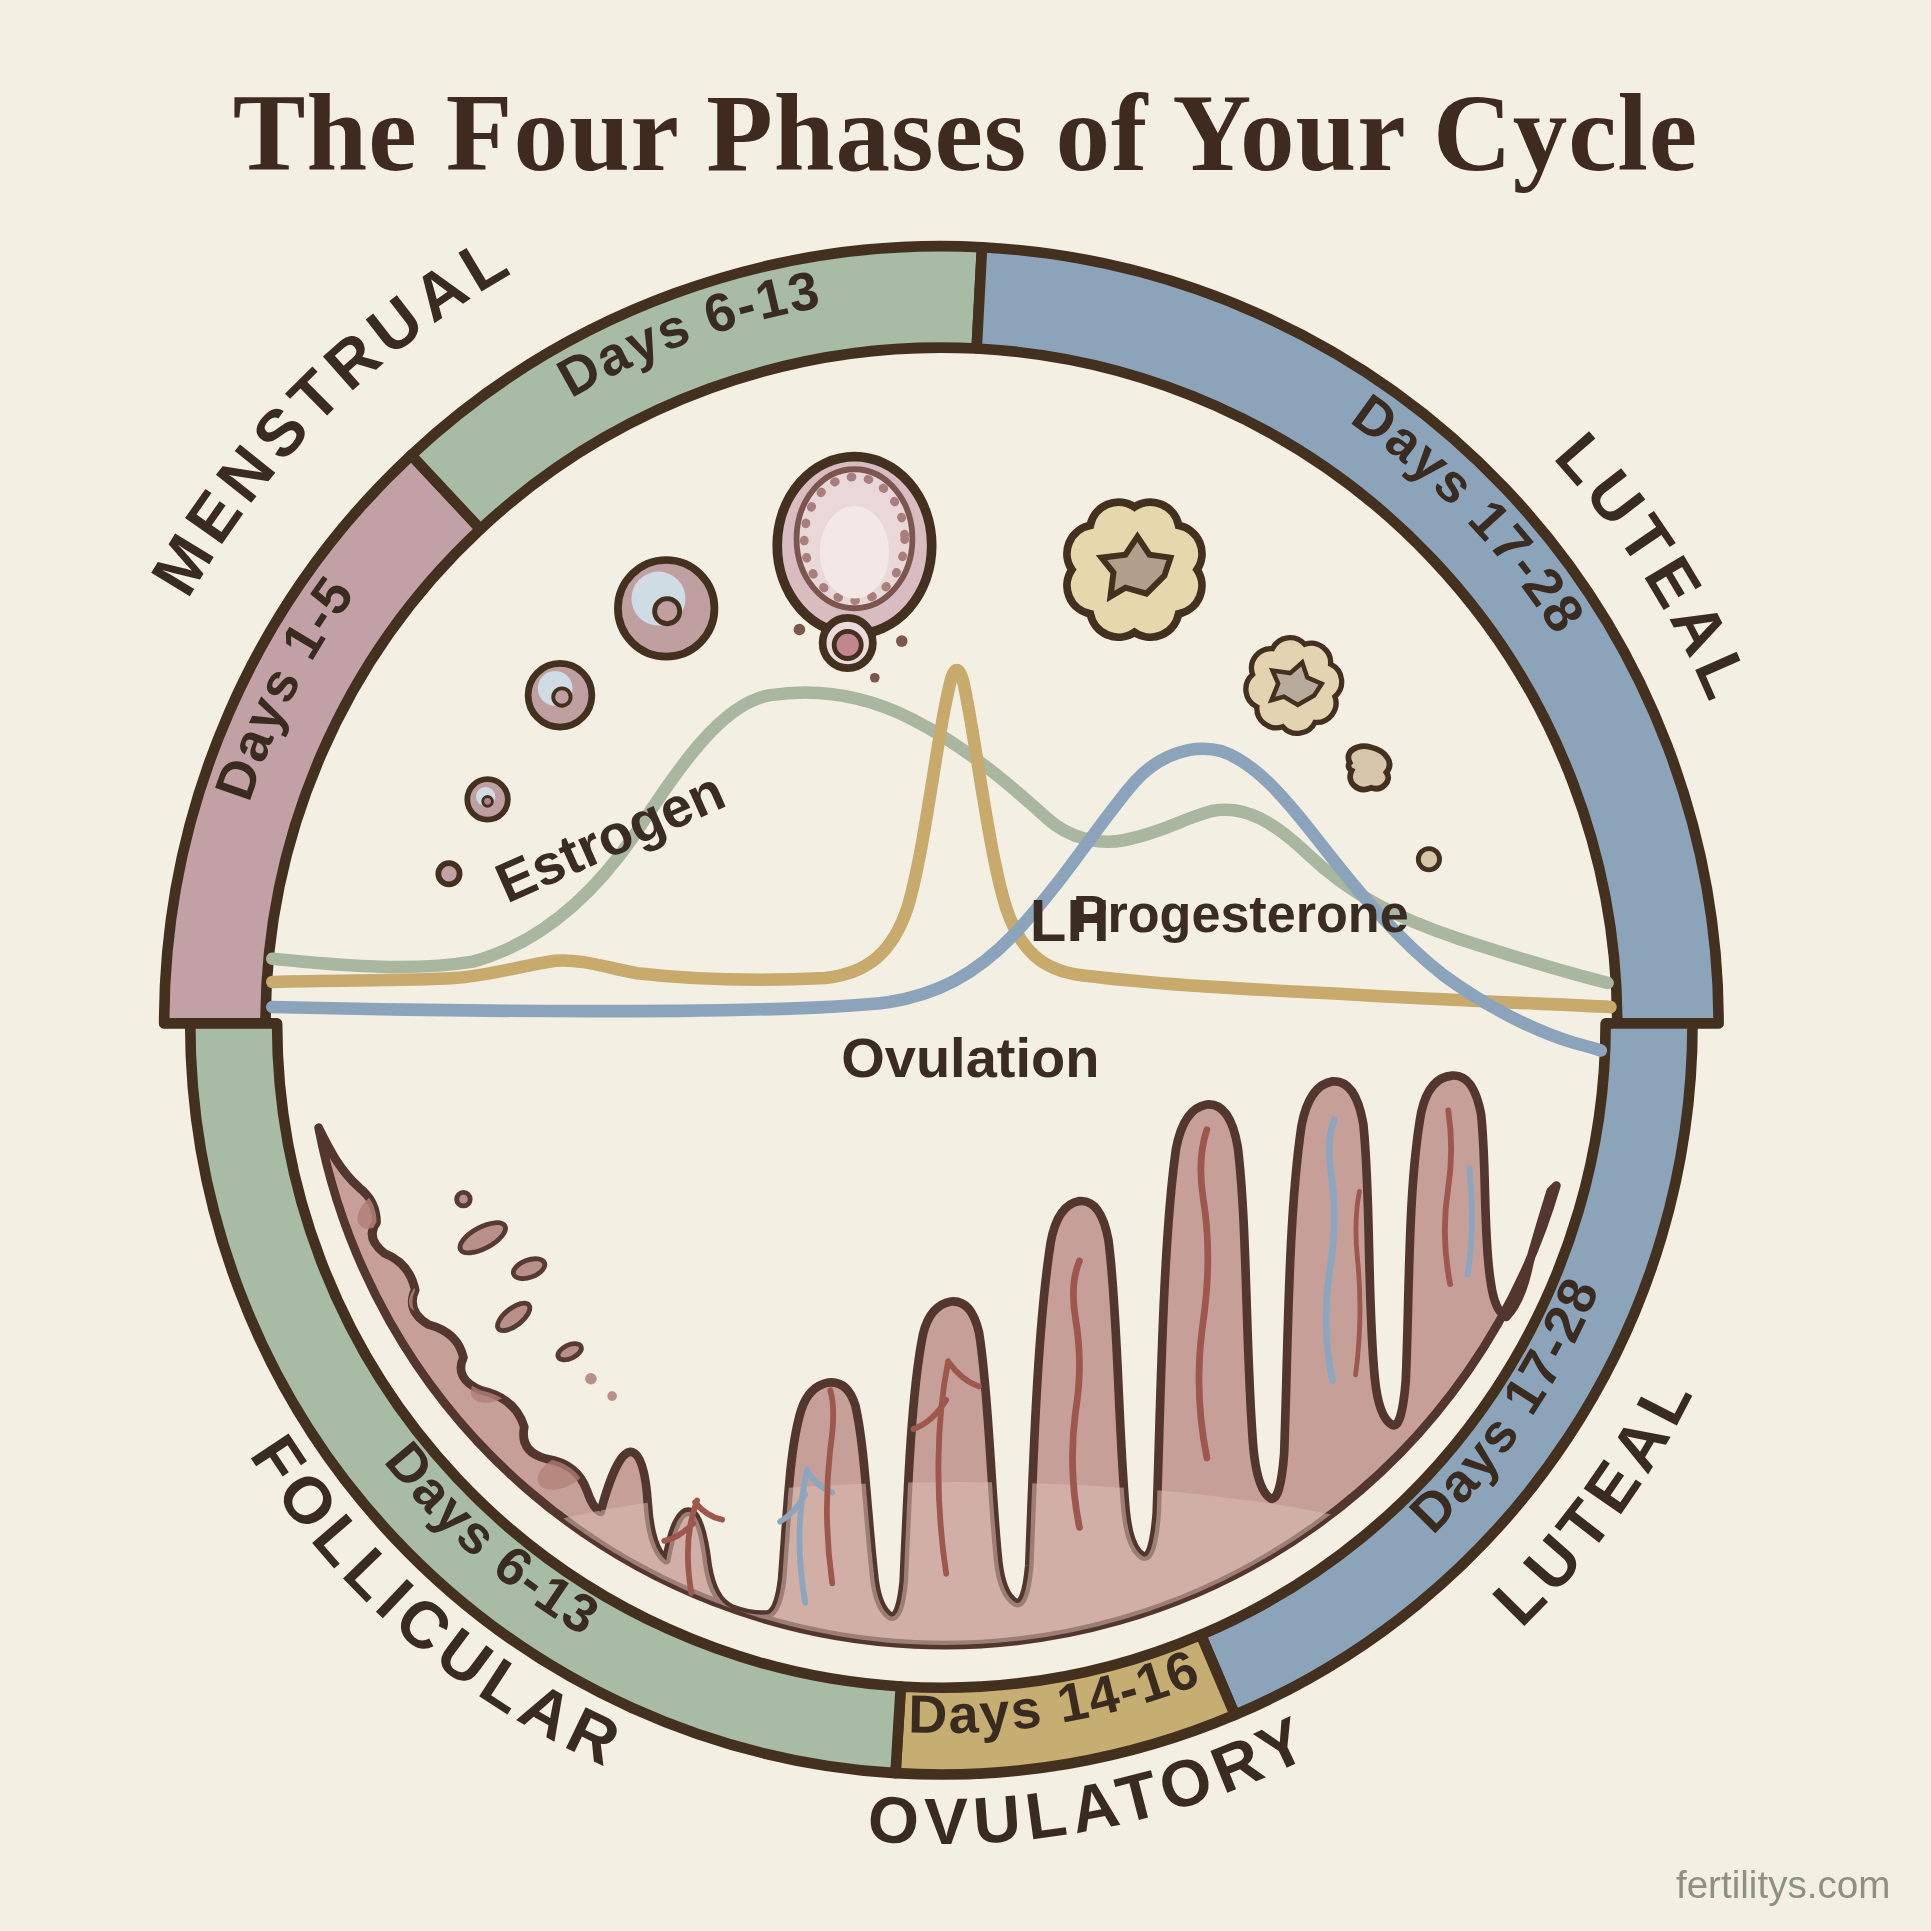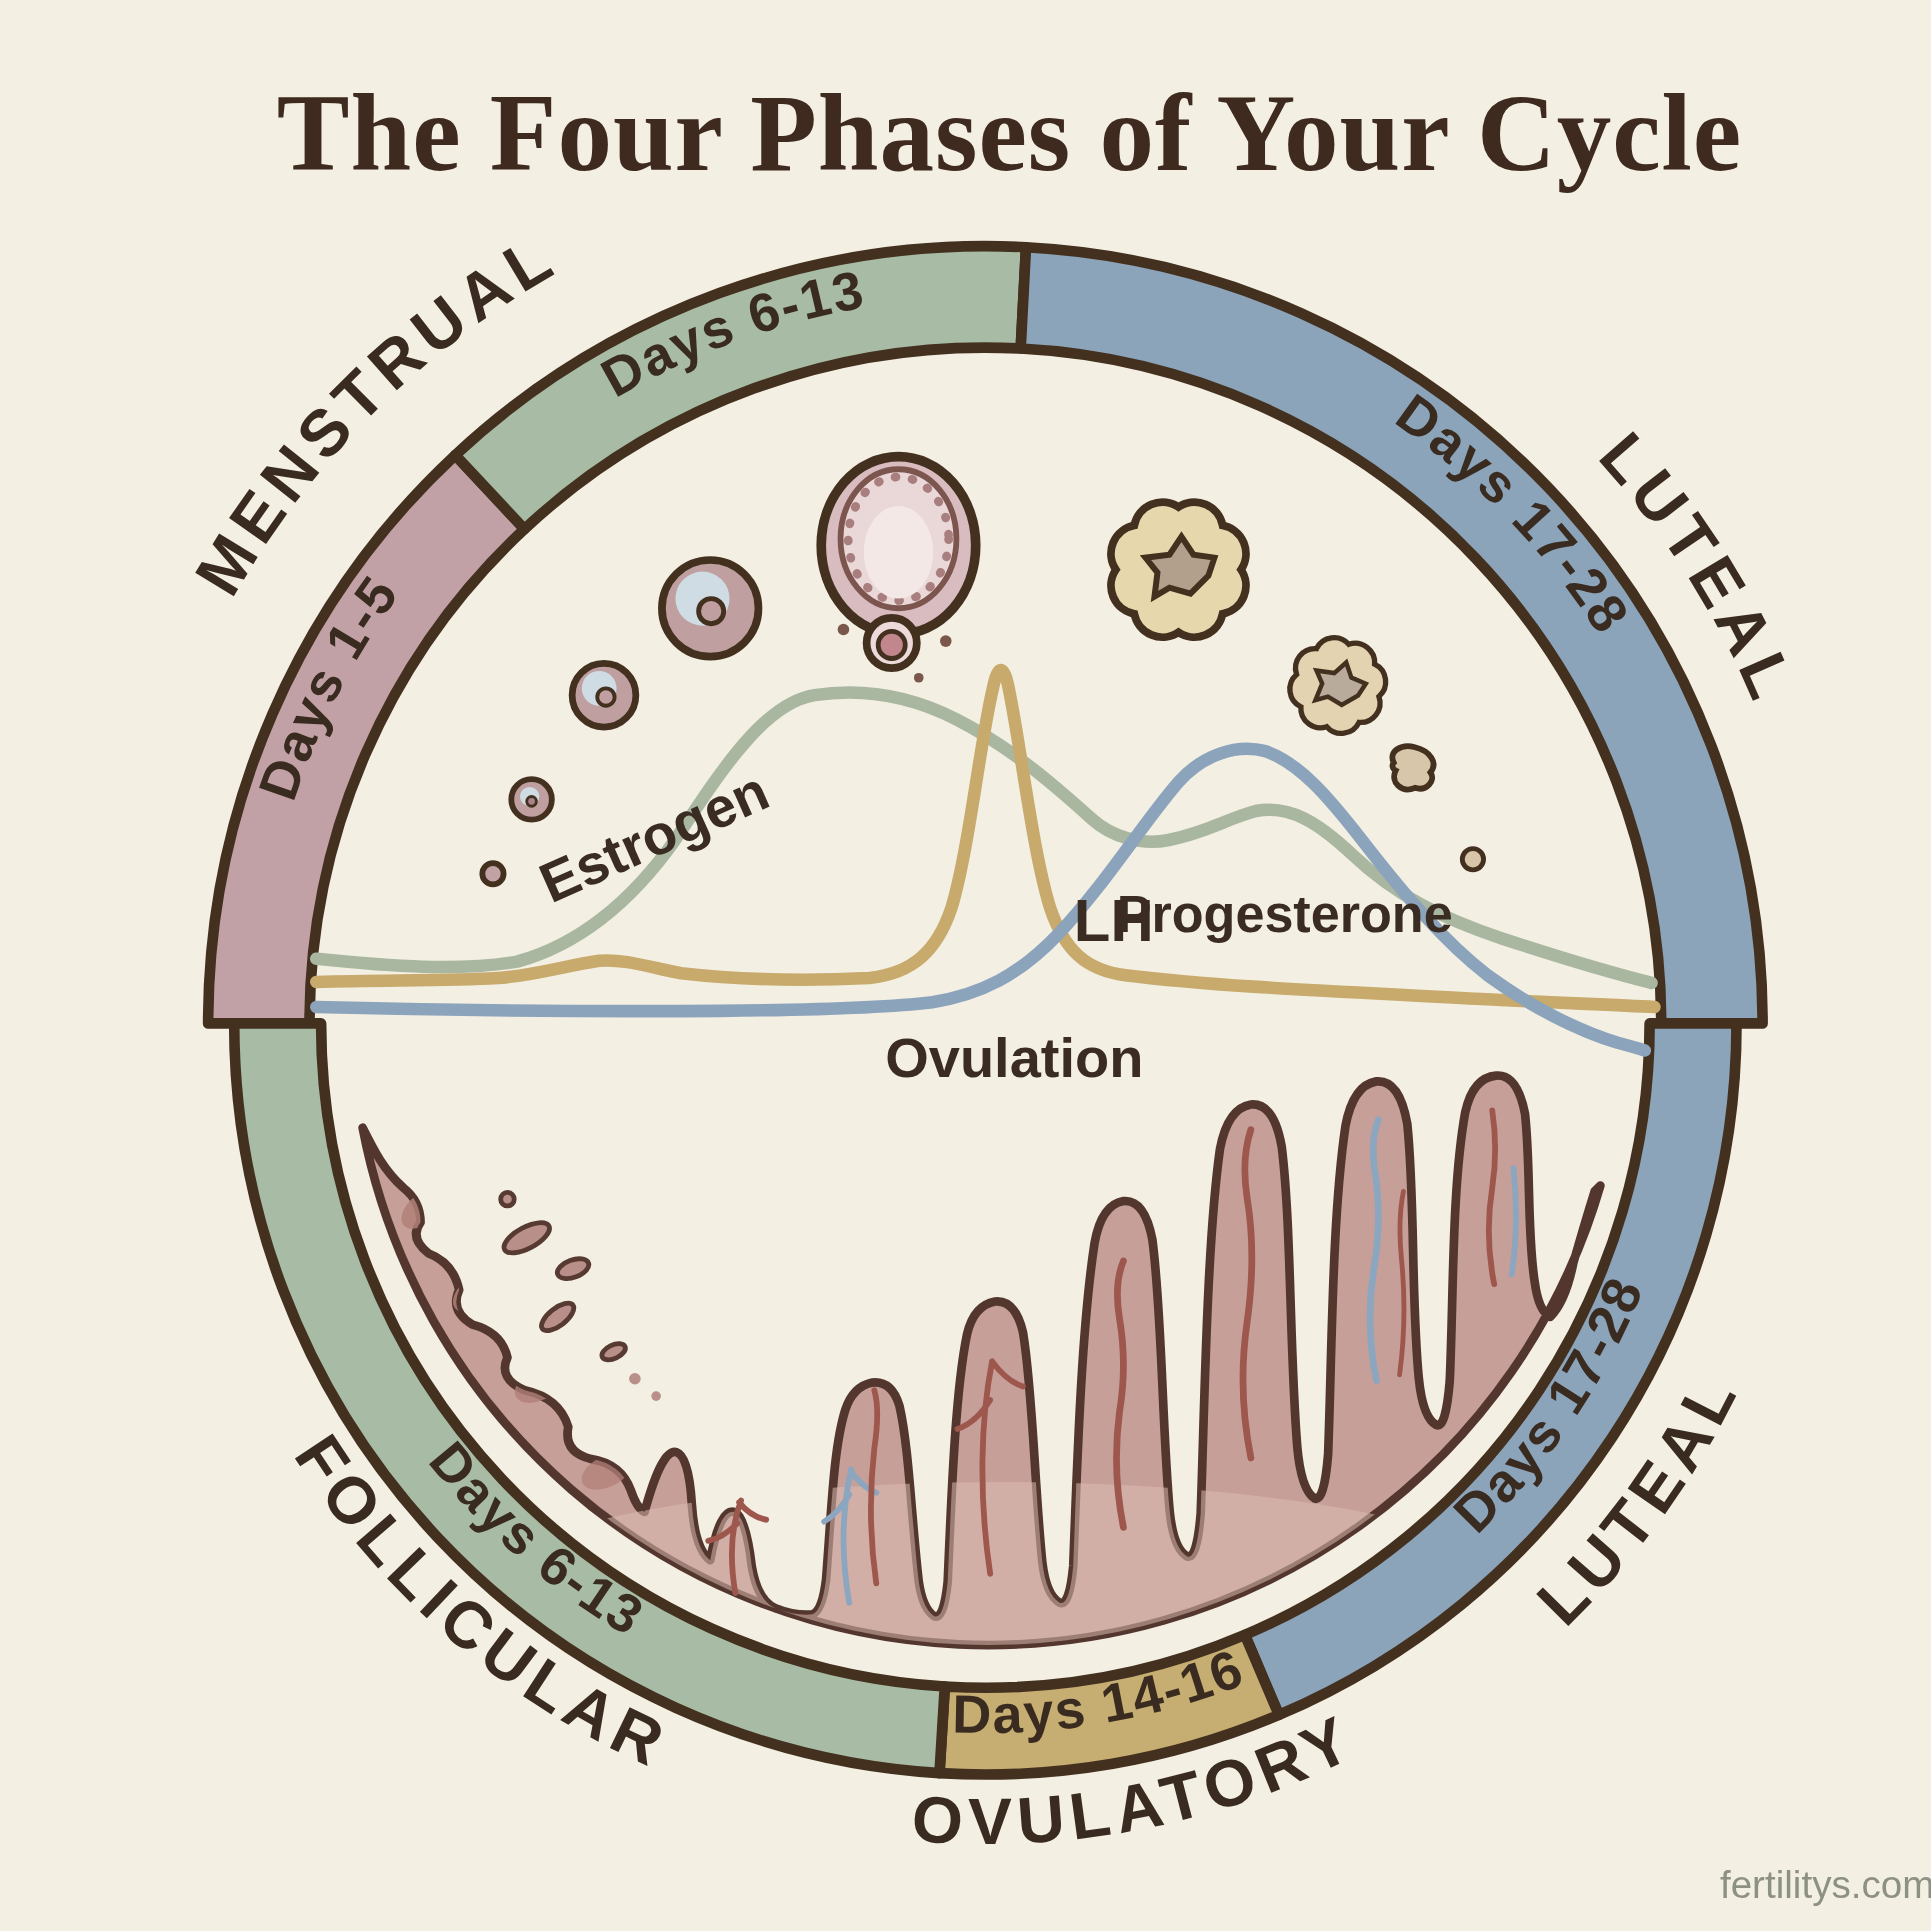"The Four Phases of Your" .page { margin-left: 44px -> none }
